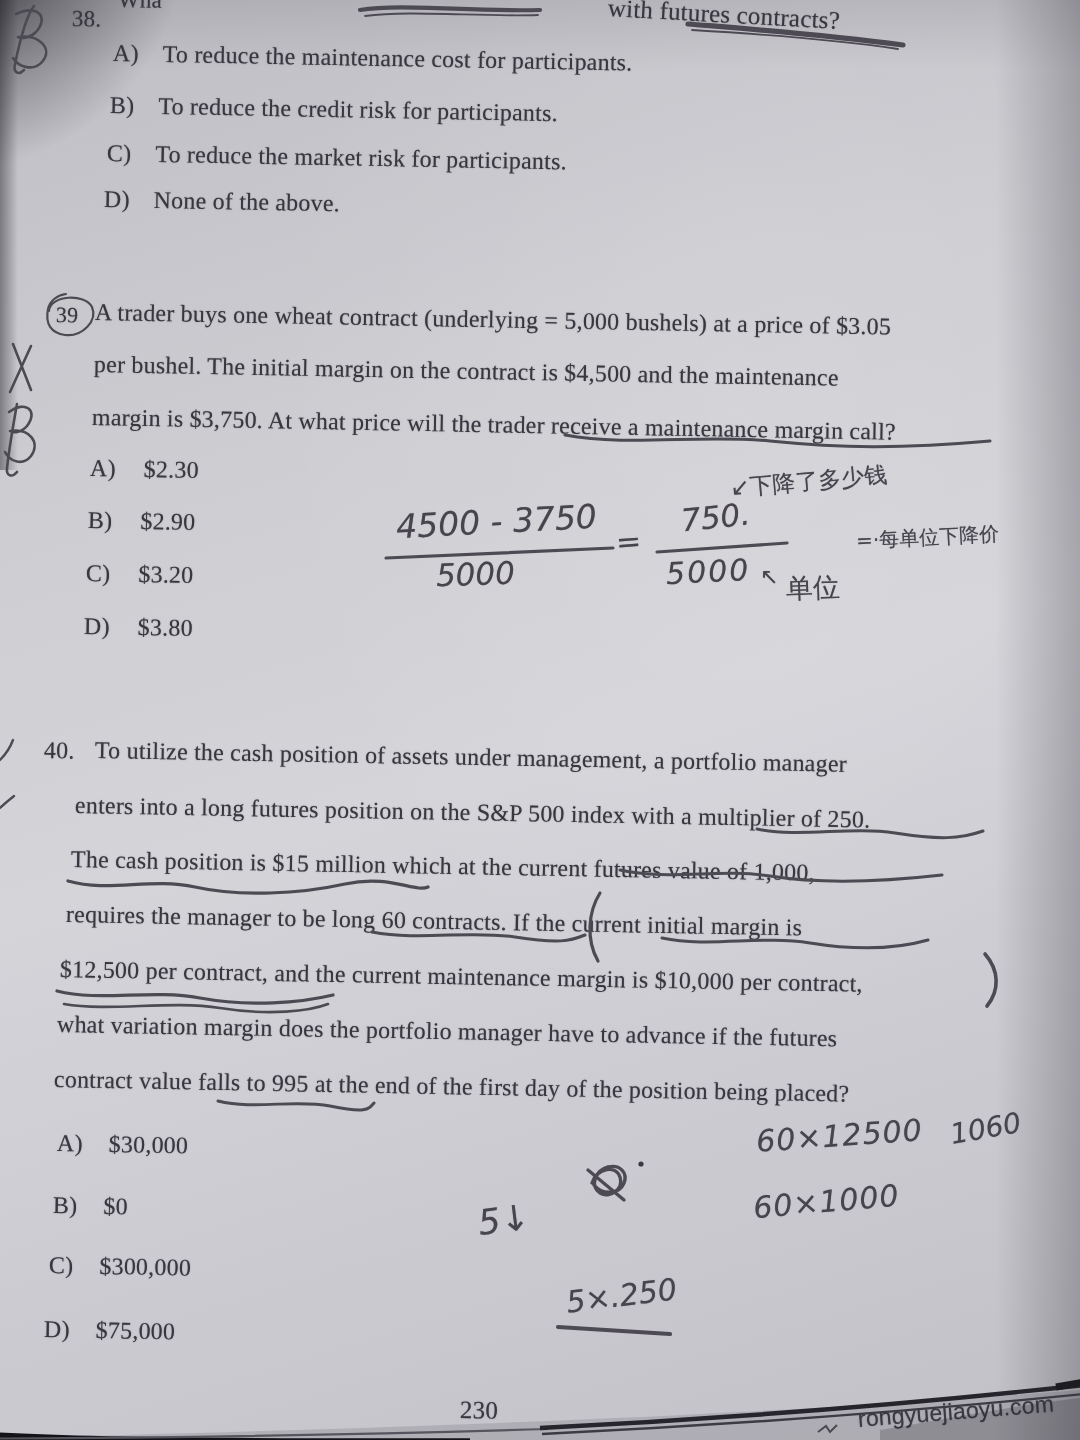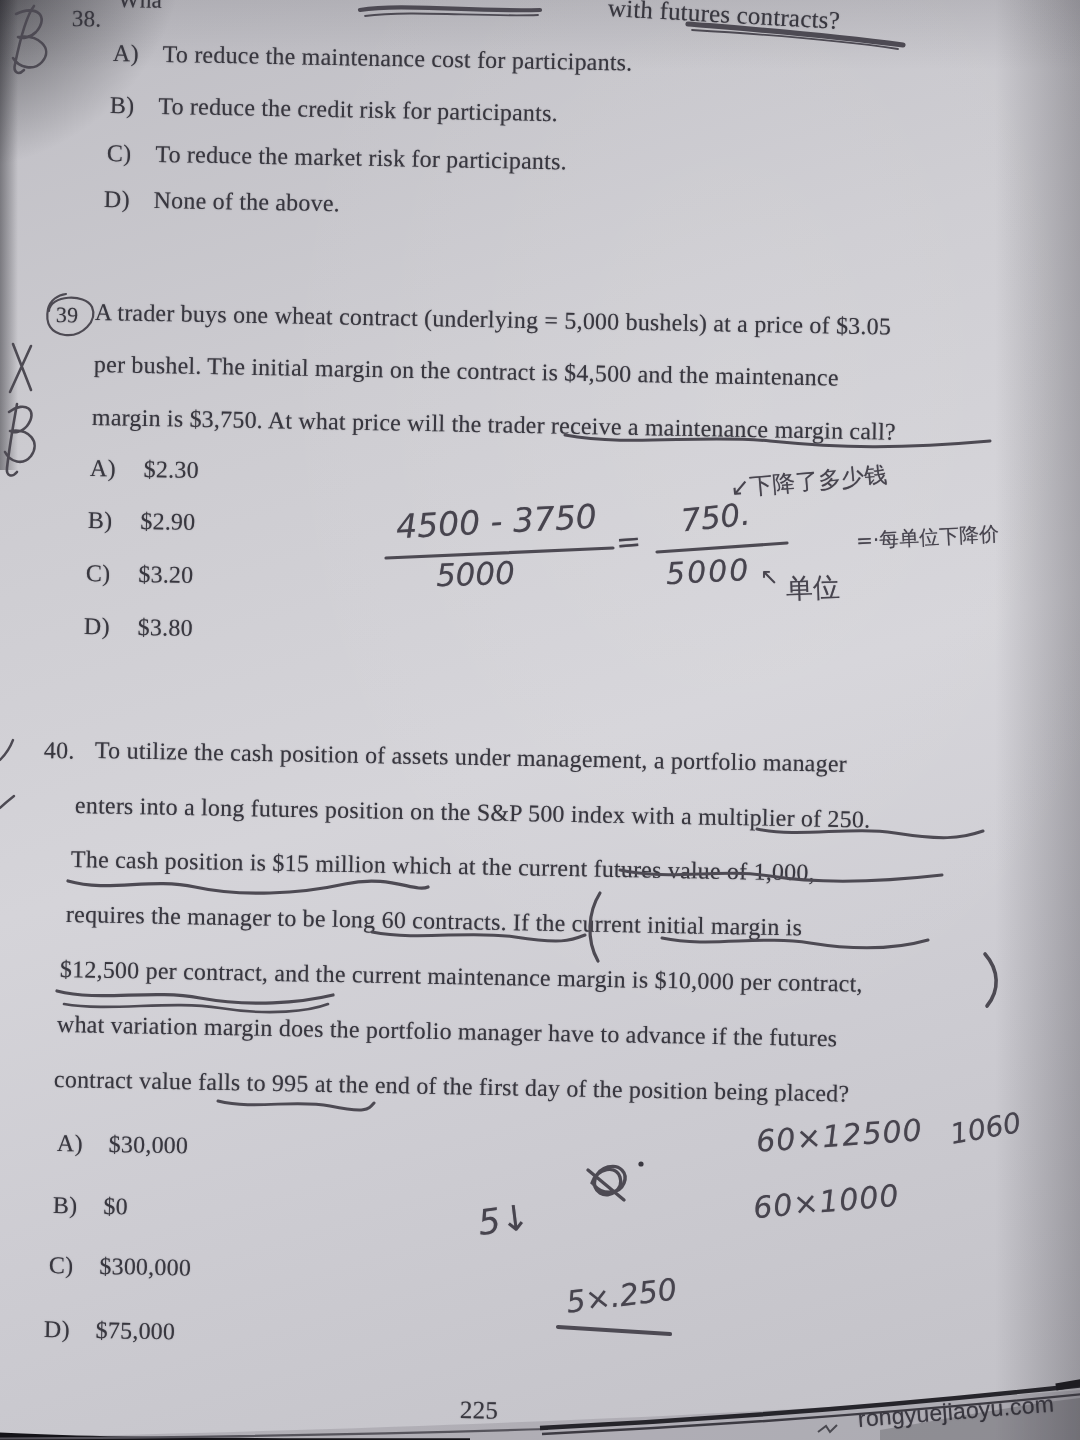"225" div.tl { text: 225 -> 230 }
